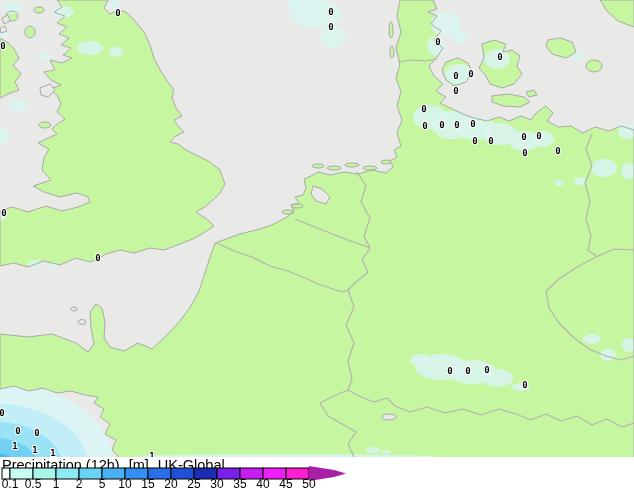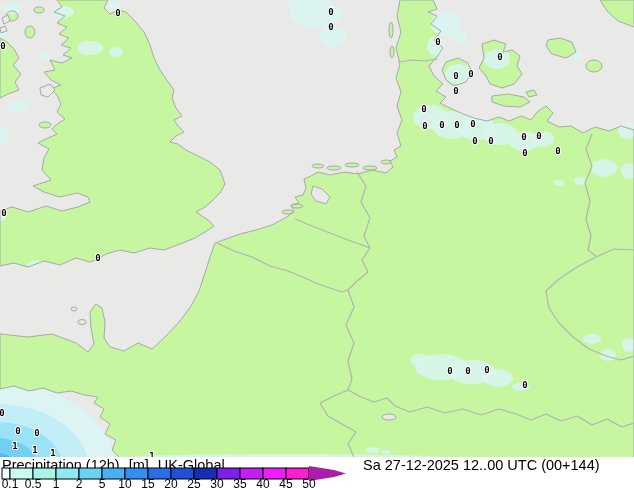"Sa 27-12-2025 12..00 UTC (00+144)" div.t { html: <div>Sa 27-12-2025 12..00 UTC (00+144)</div> -> none }
